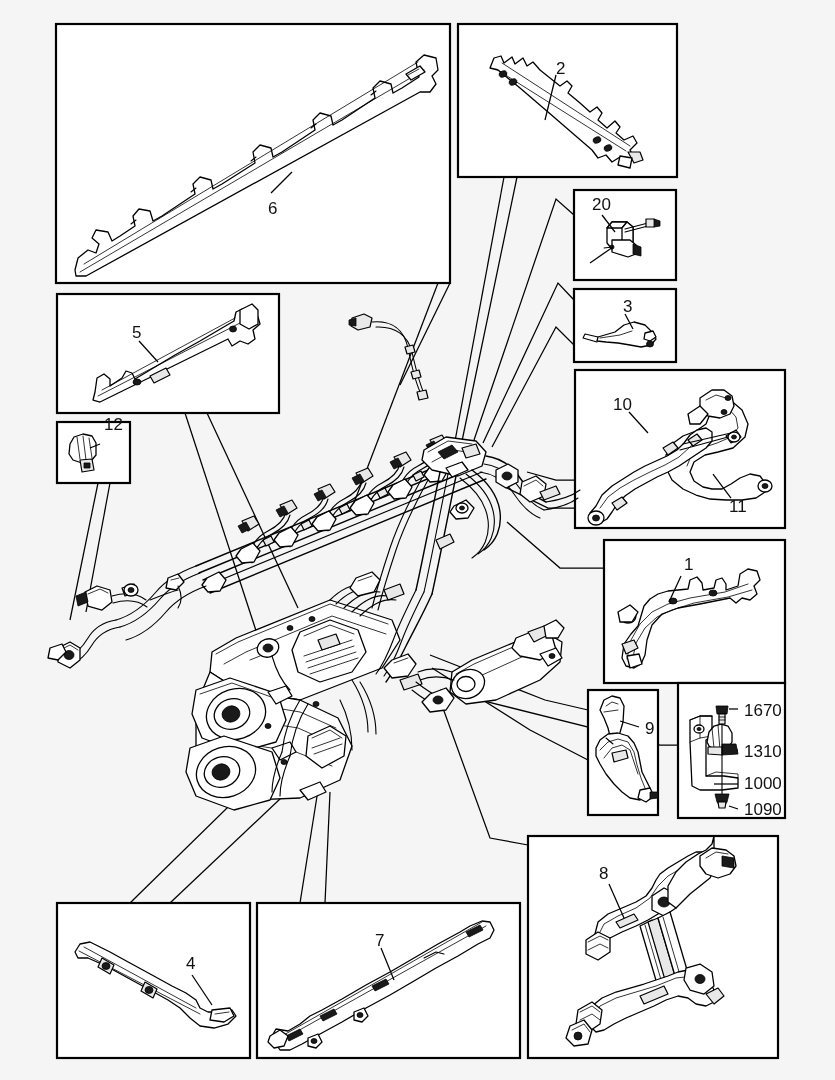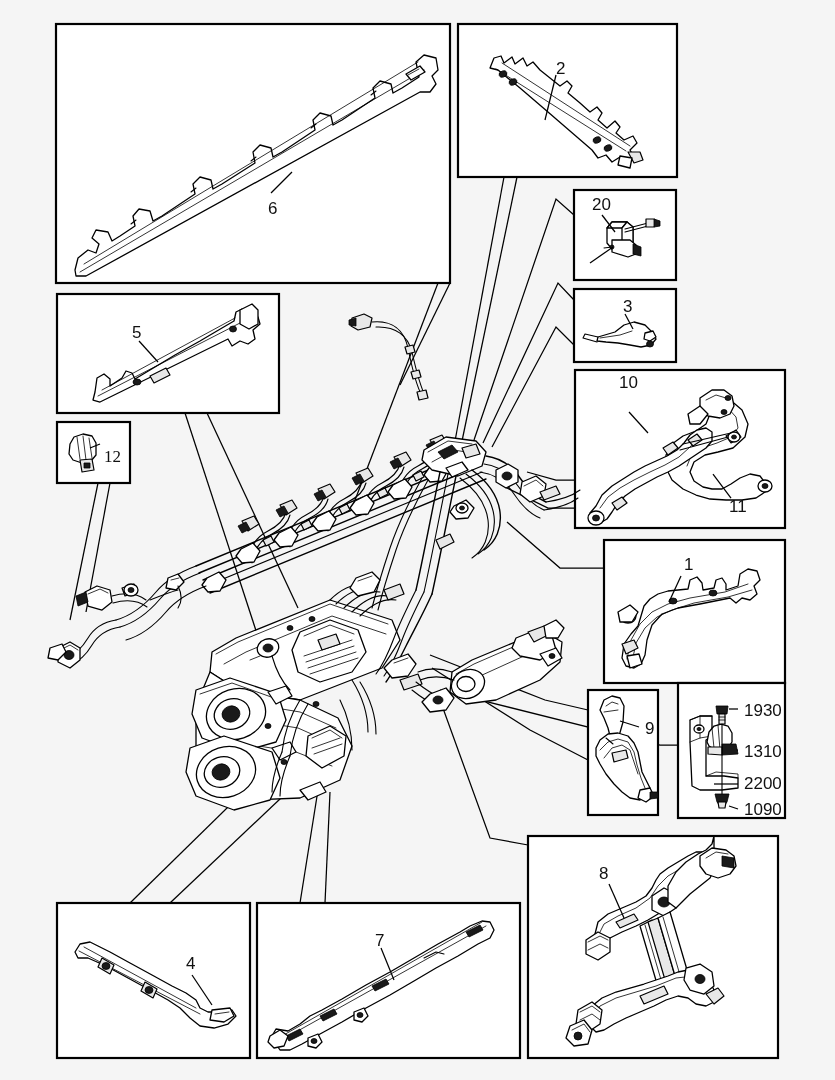"10" div.lbl { margin-left: 6px -> none; top: 374px -> 396px }
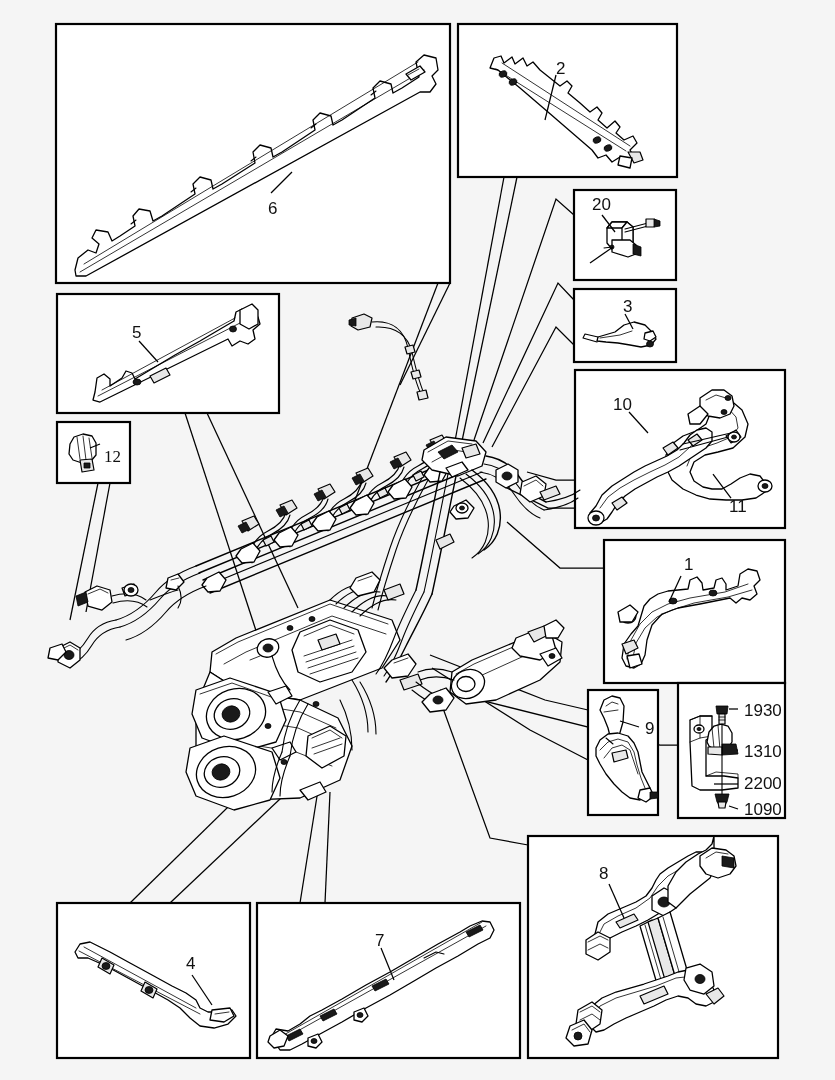"12" div.lbl { font-family: Liberation Serif, serif -> none; top: 448px -> 416px }
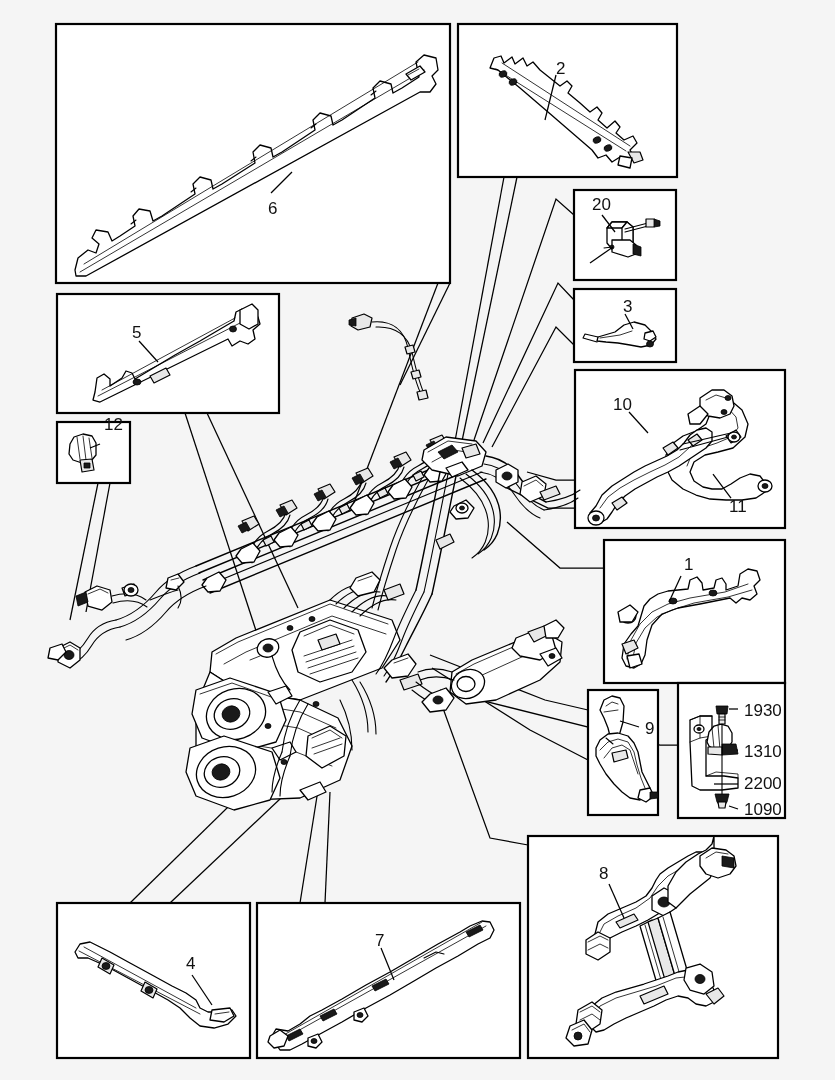"1930" div.lbl { text: 1930 -> 1670 }
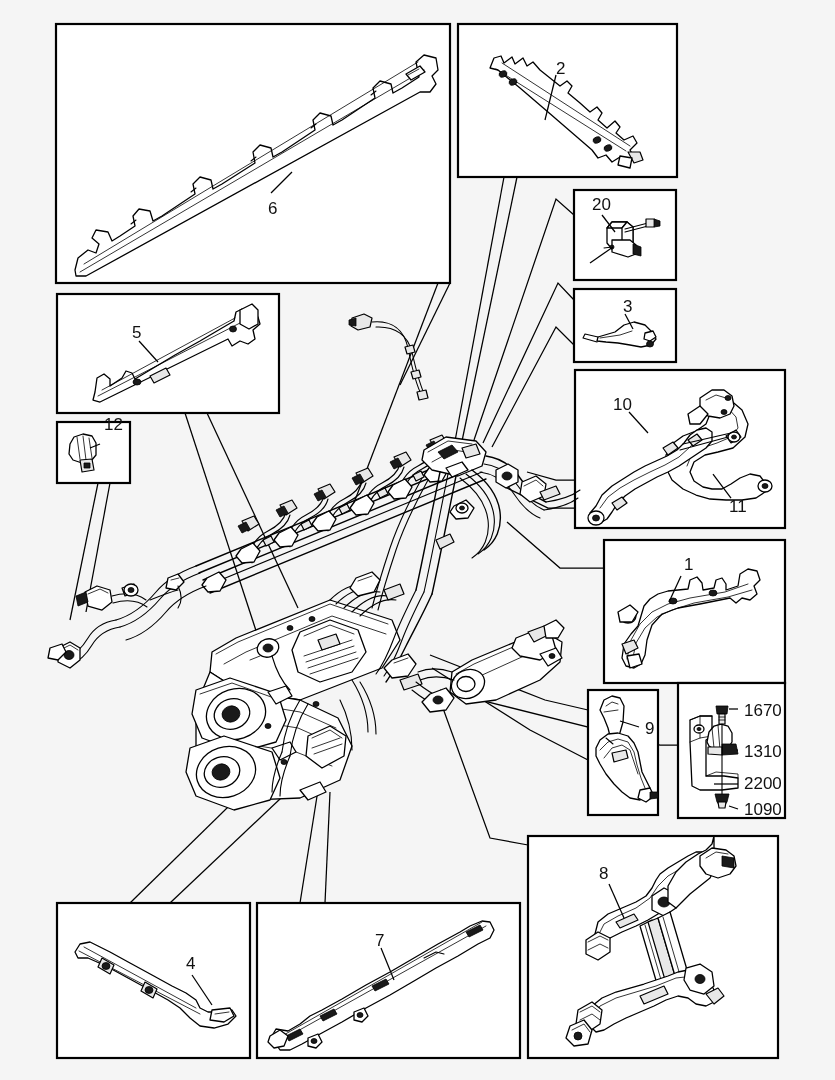"2200" div.lbl { text: 2200 -> 1000 }
